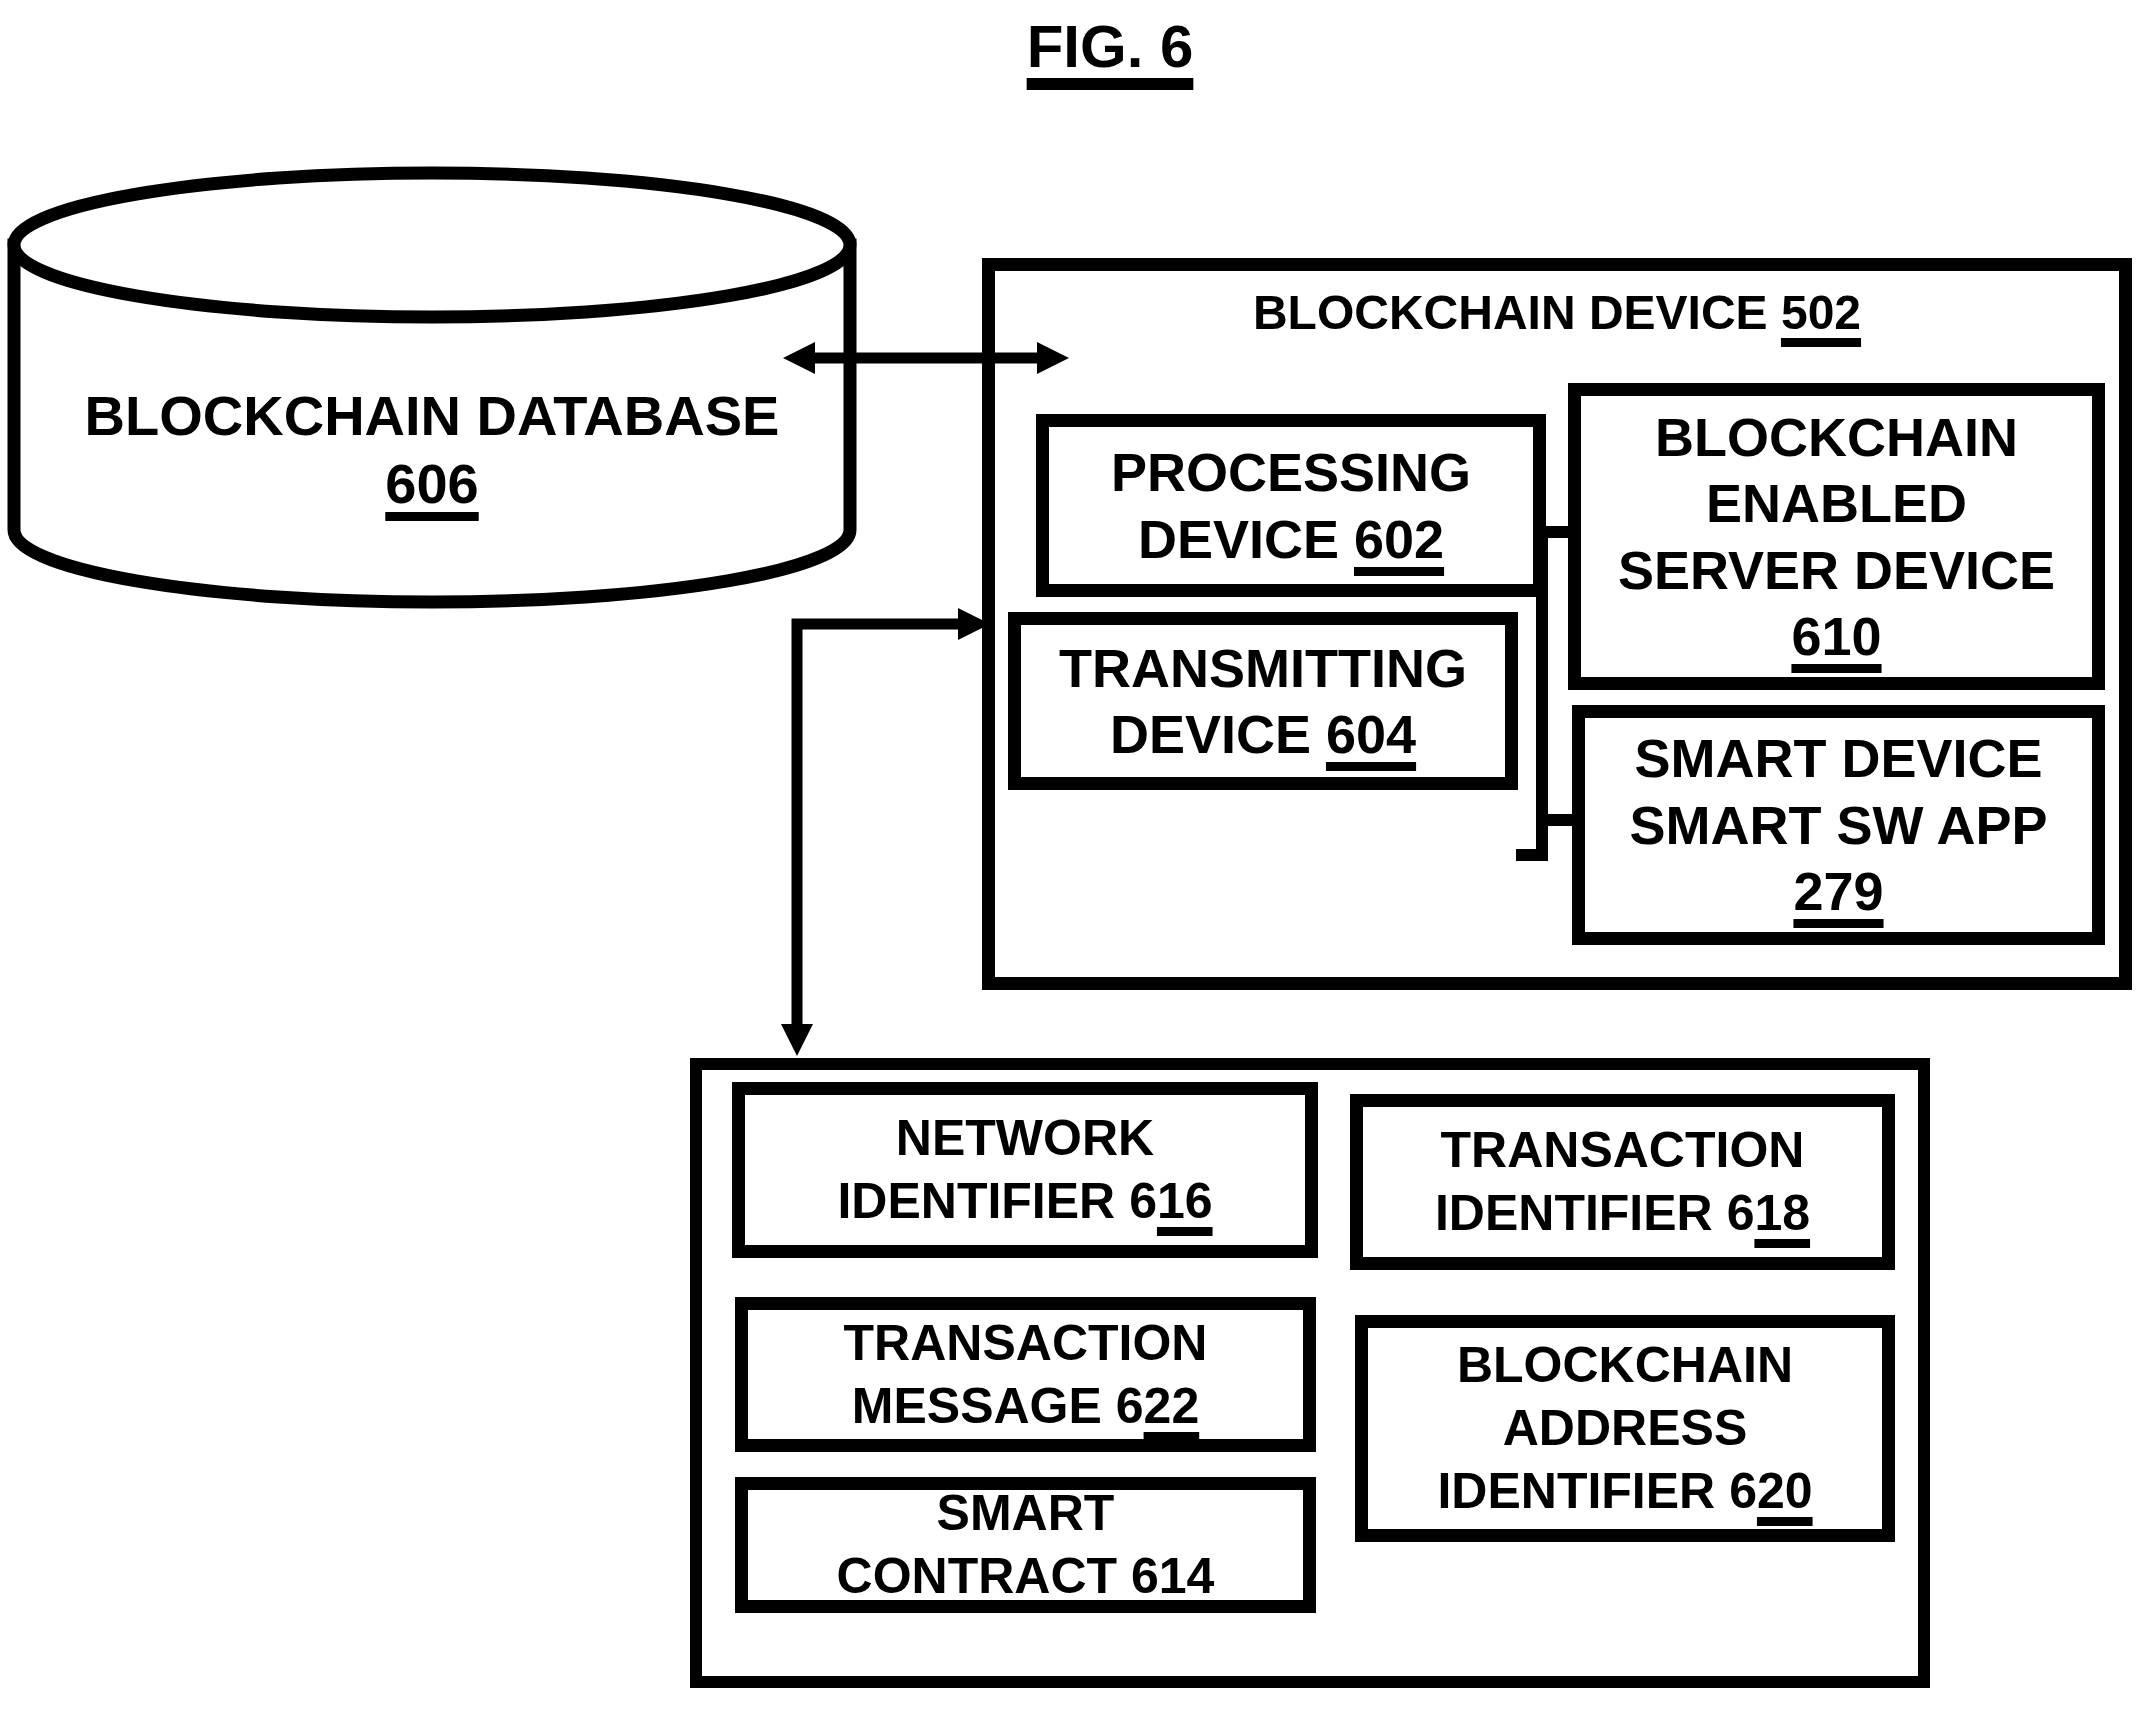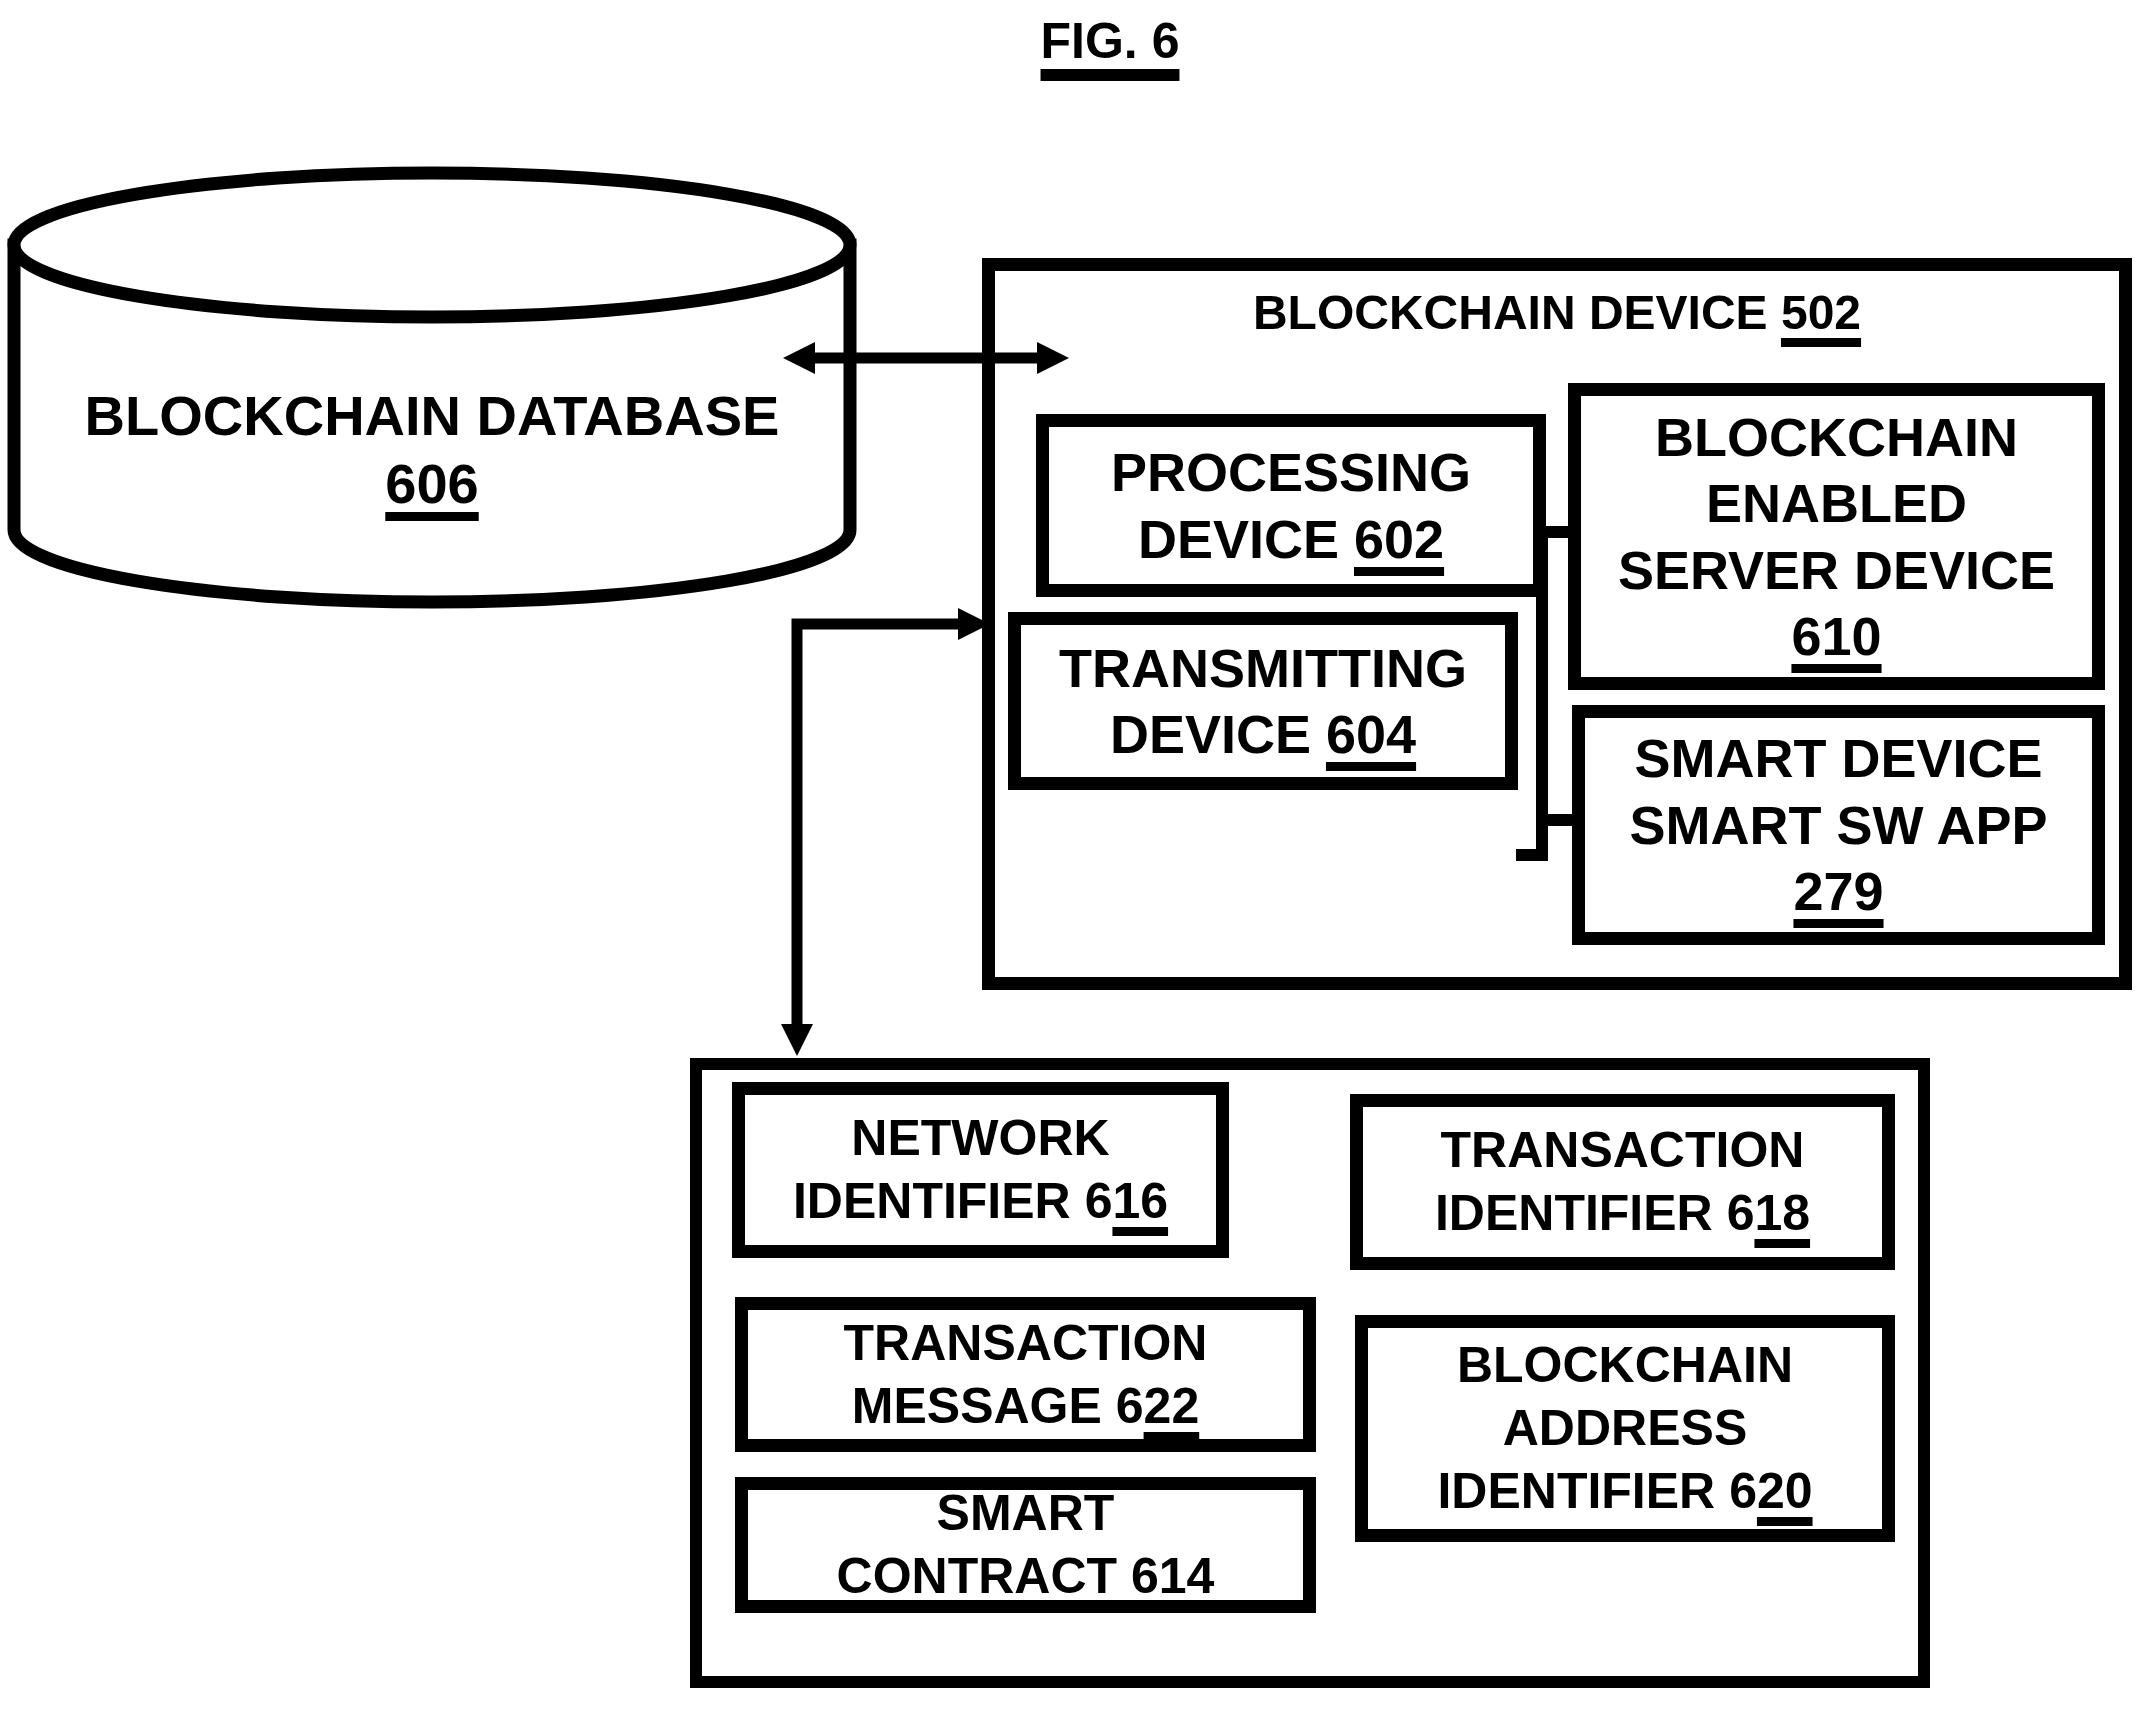"FIG. 6" .fig-title { font-size: 50px -> 60px }
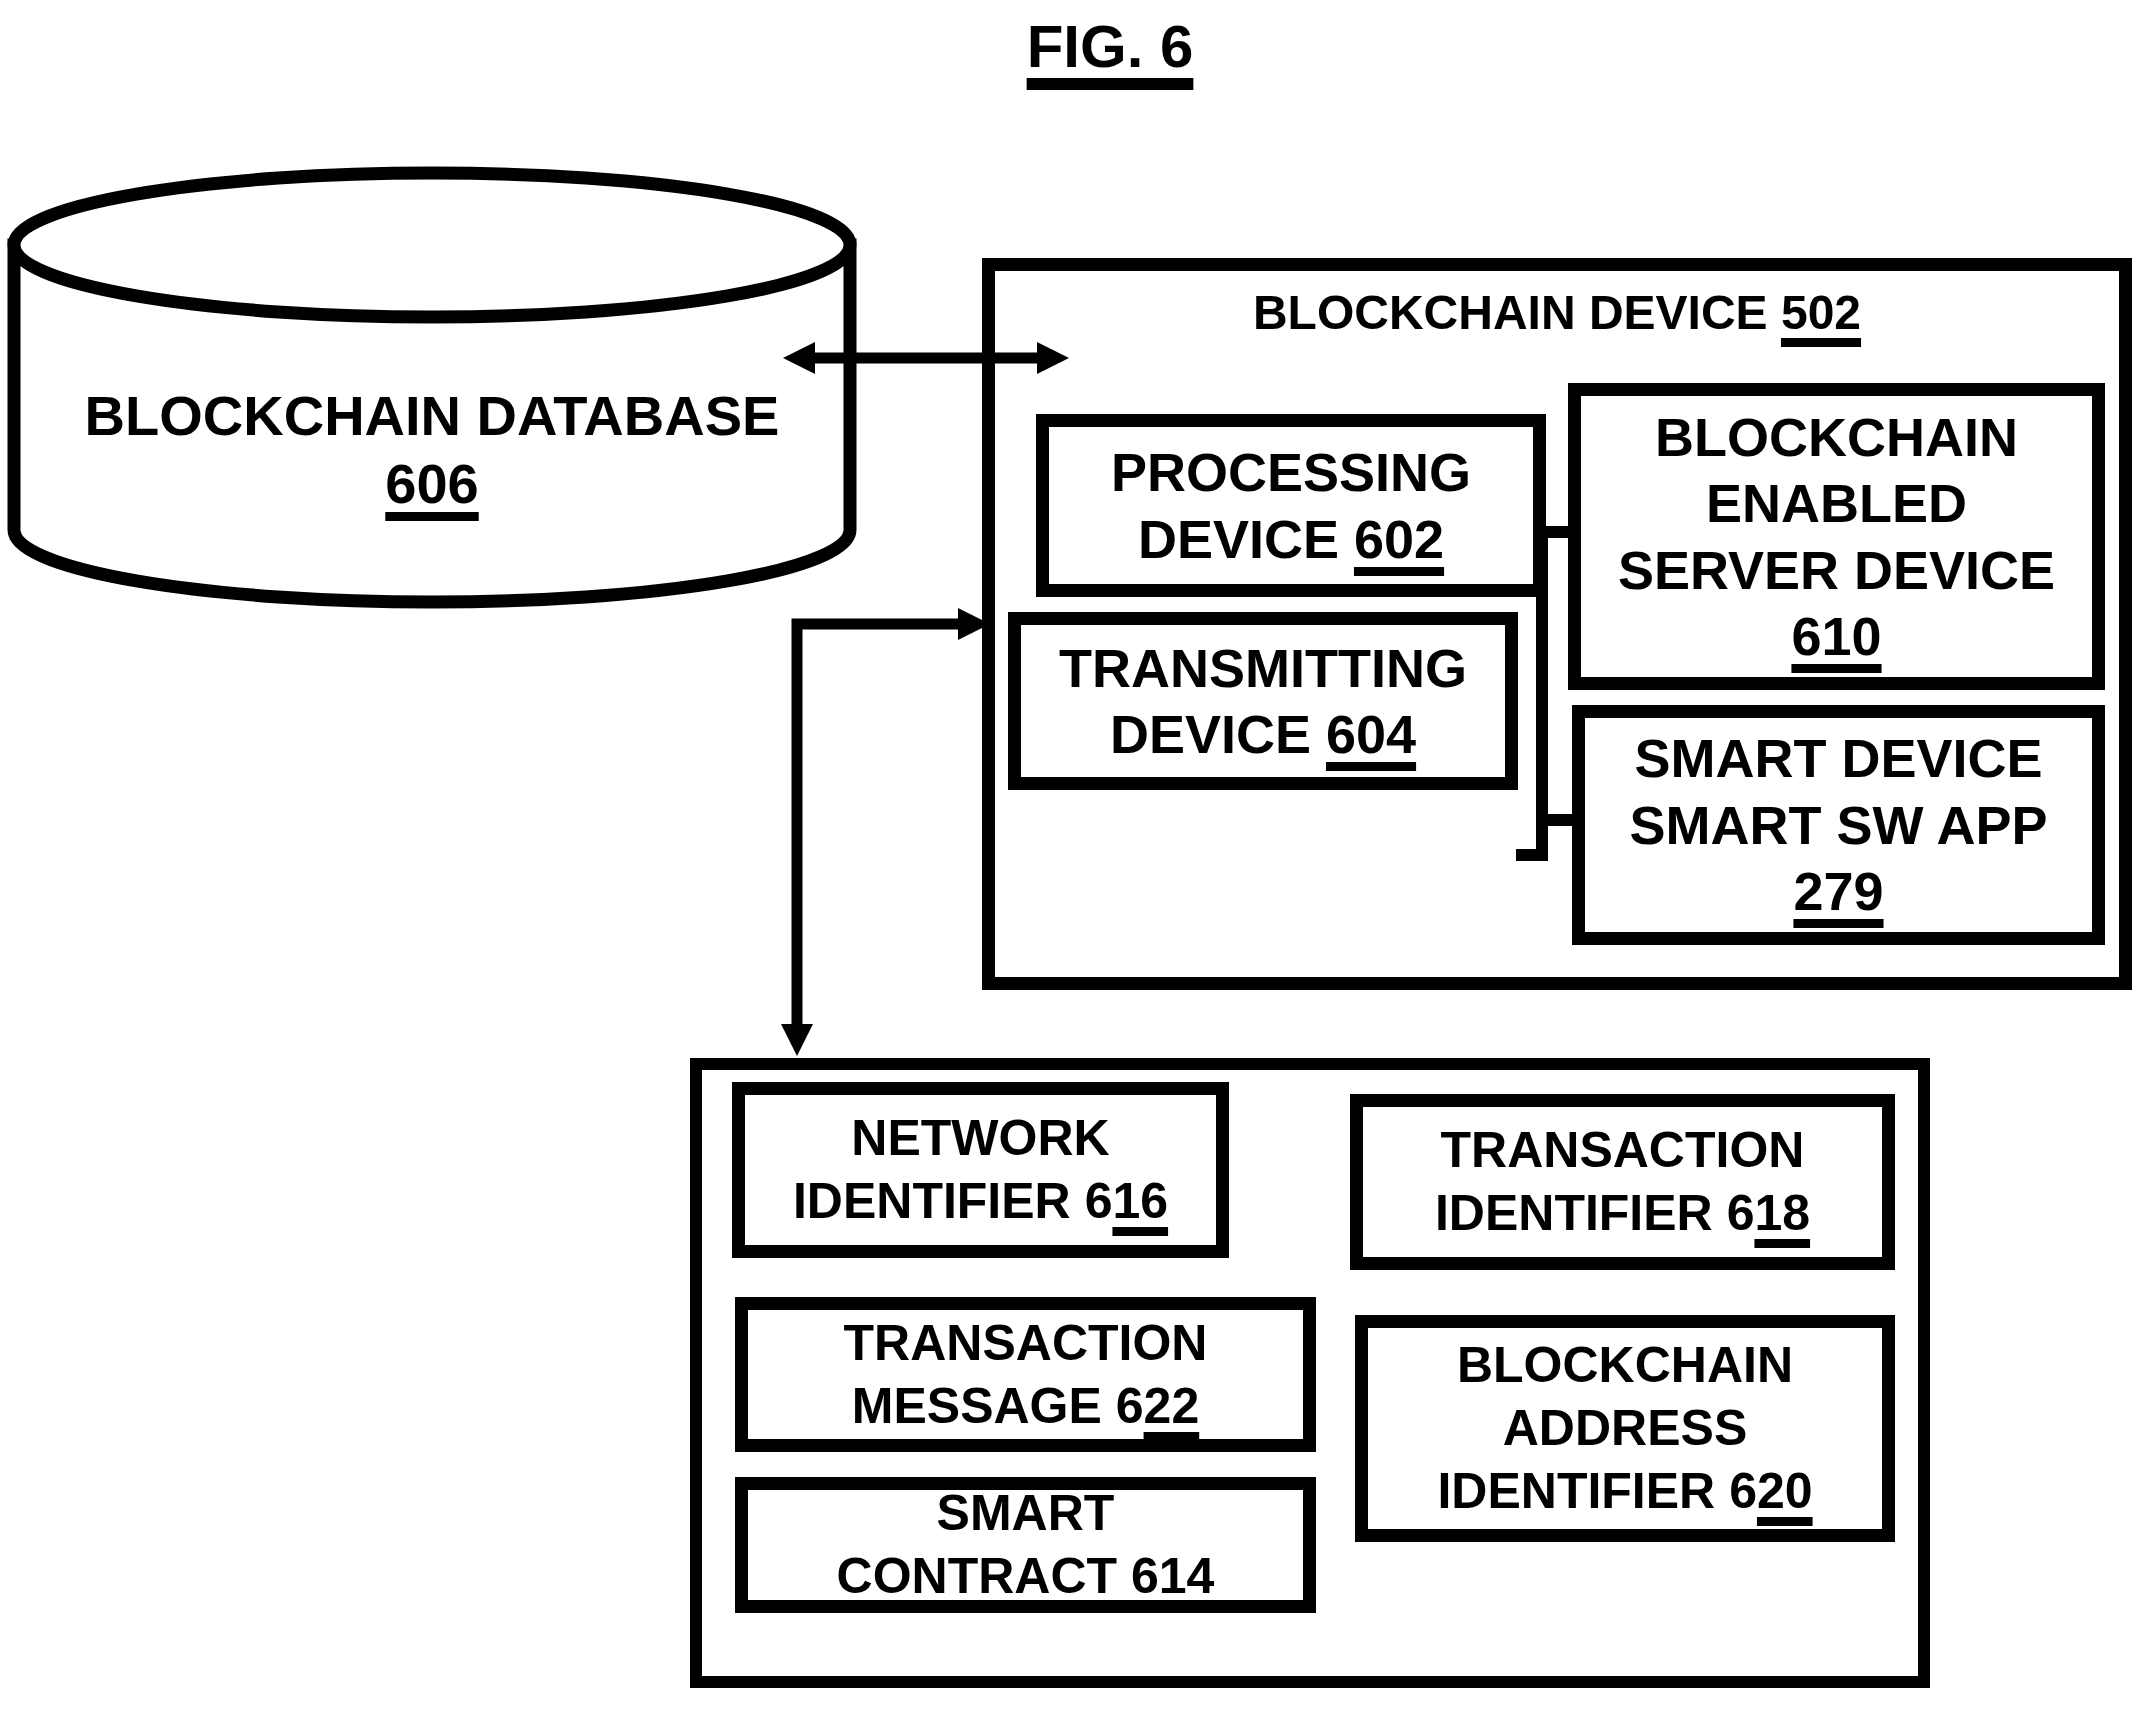"NETWORK" div.box { width: 497px -> 586px }
